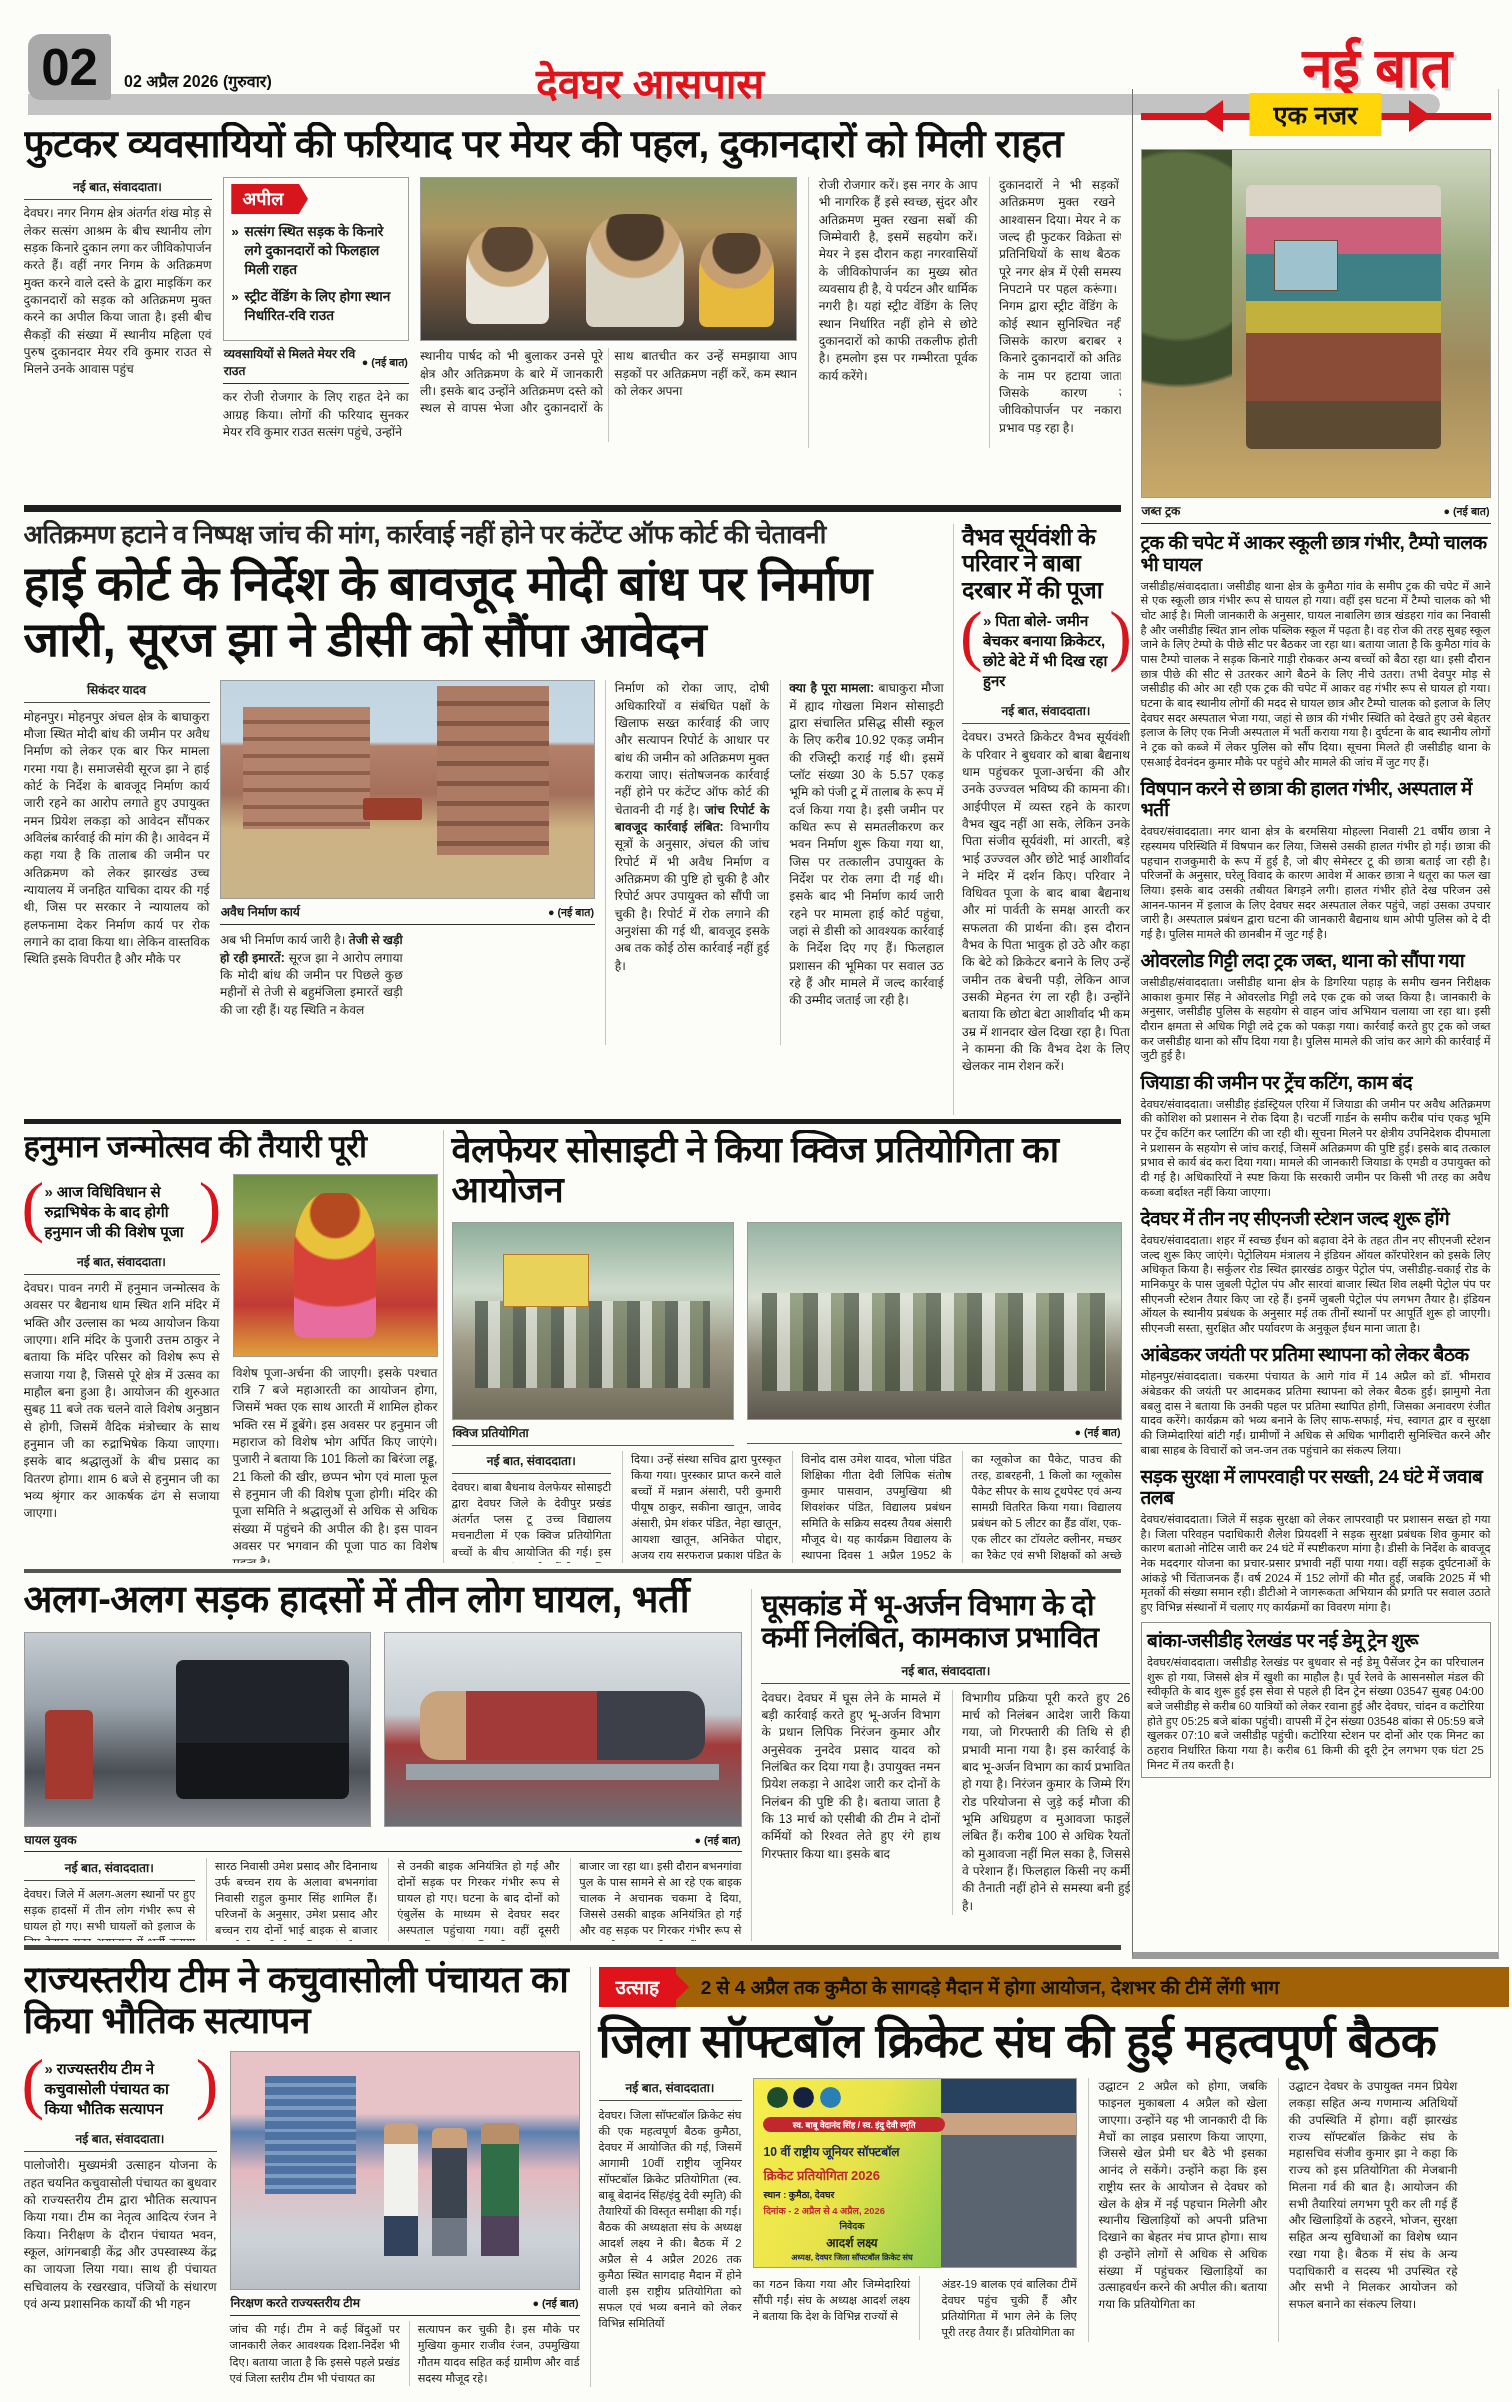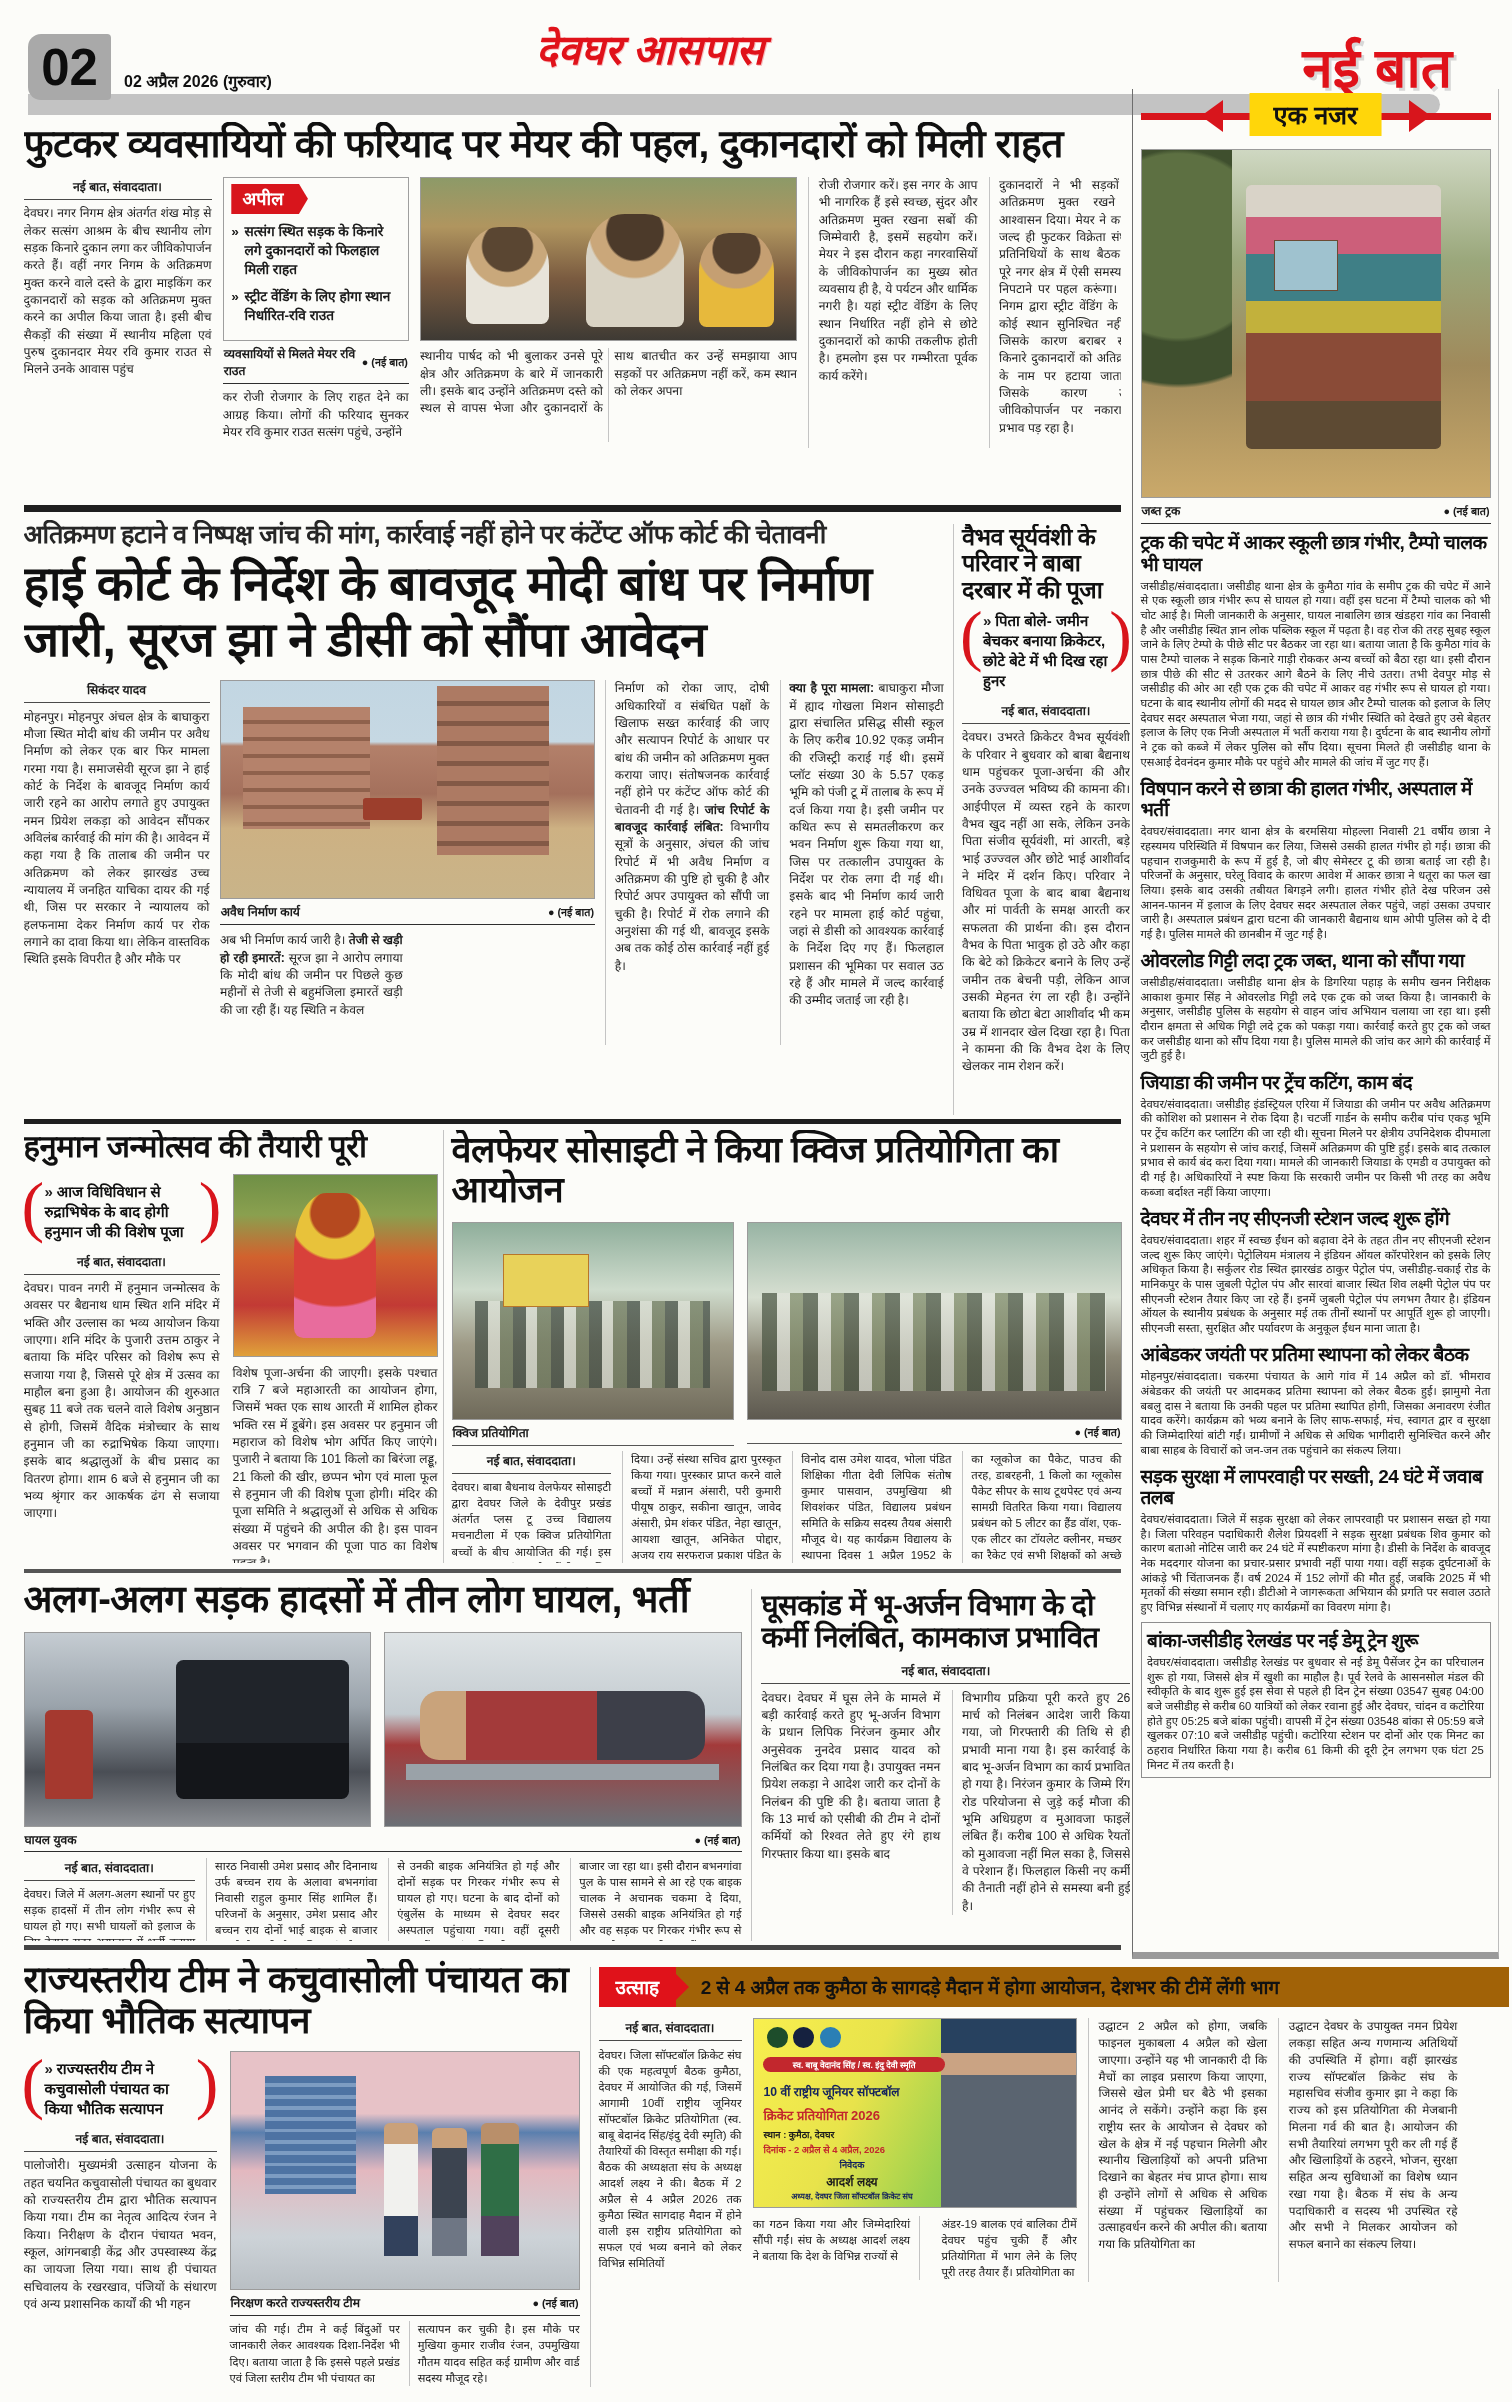"देवघर आसपास" .mast-section { font-style: italic -> none; top: 20px -> 54px }
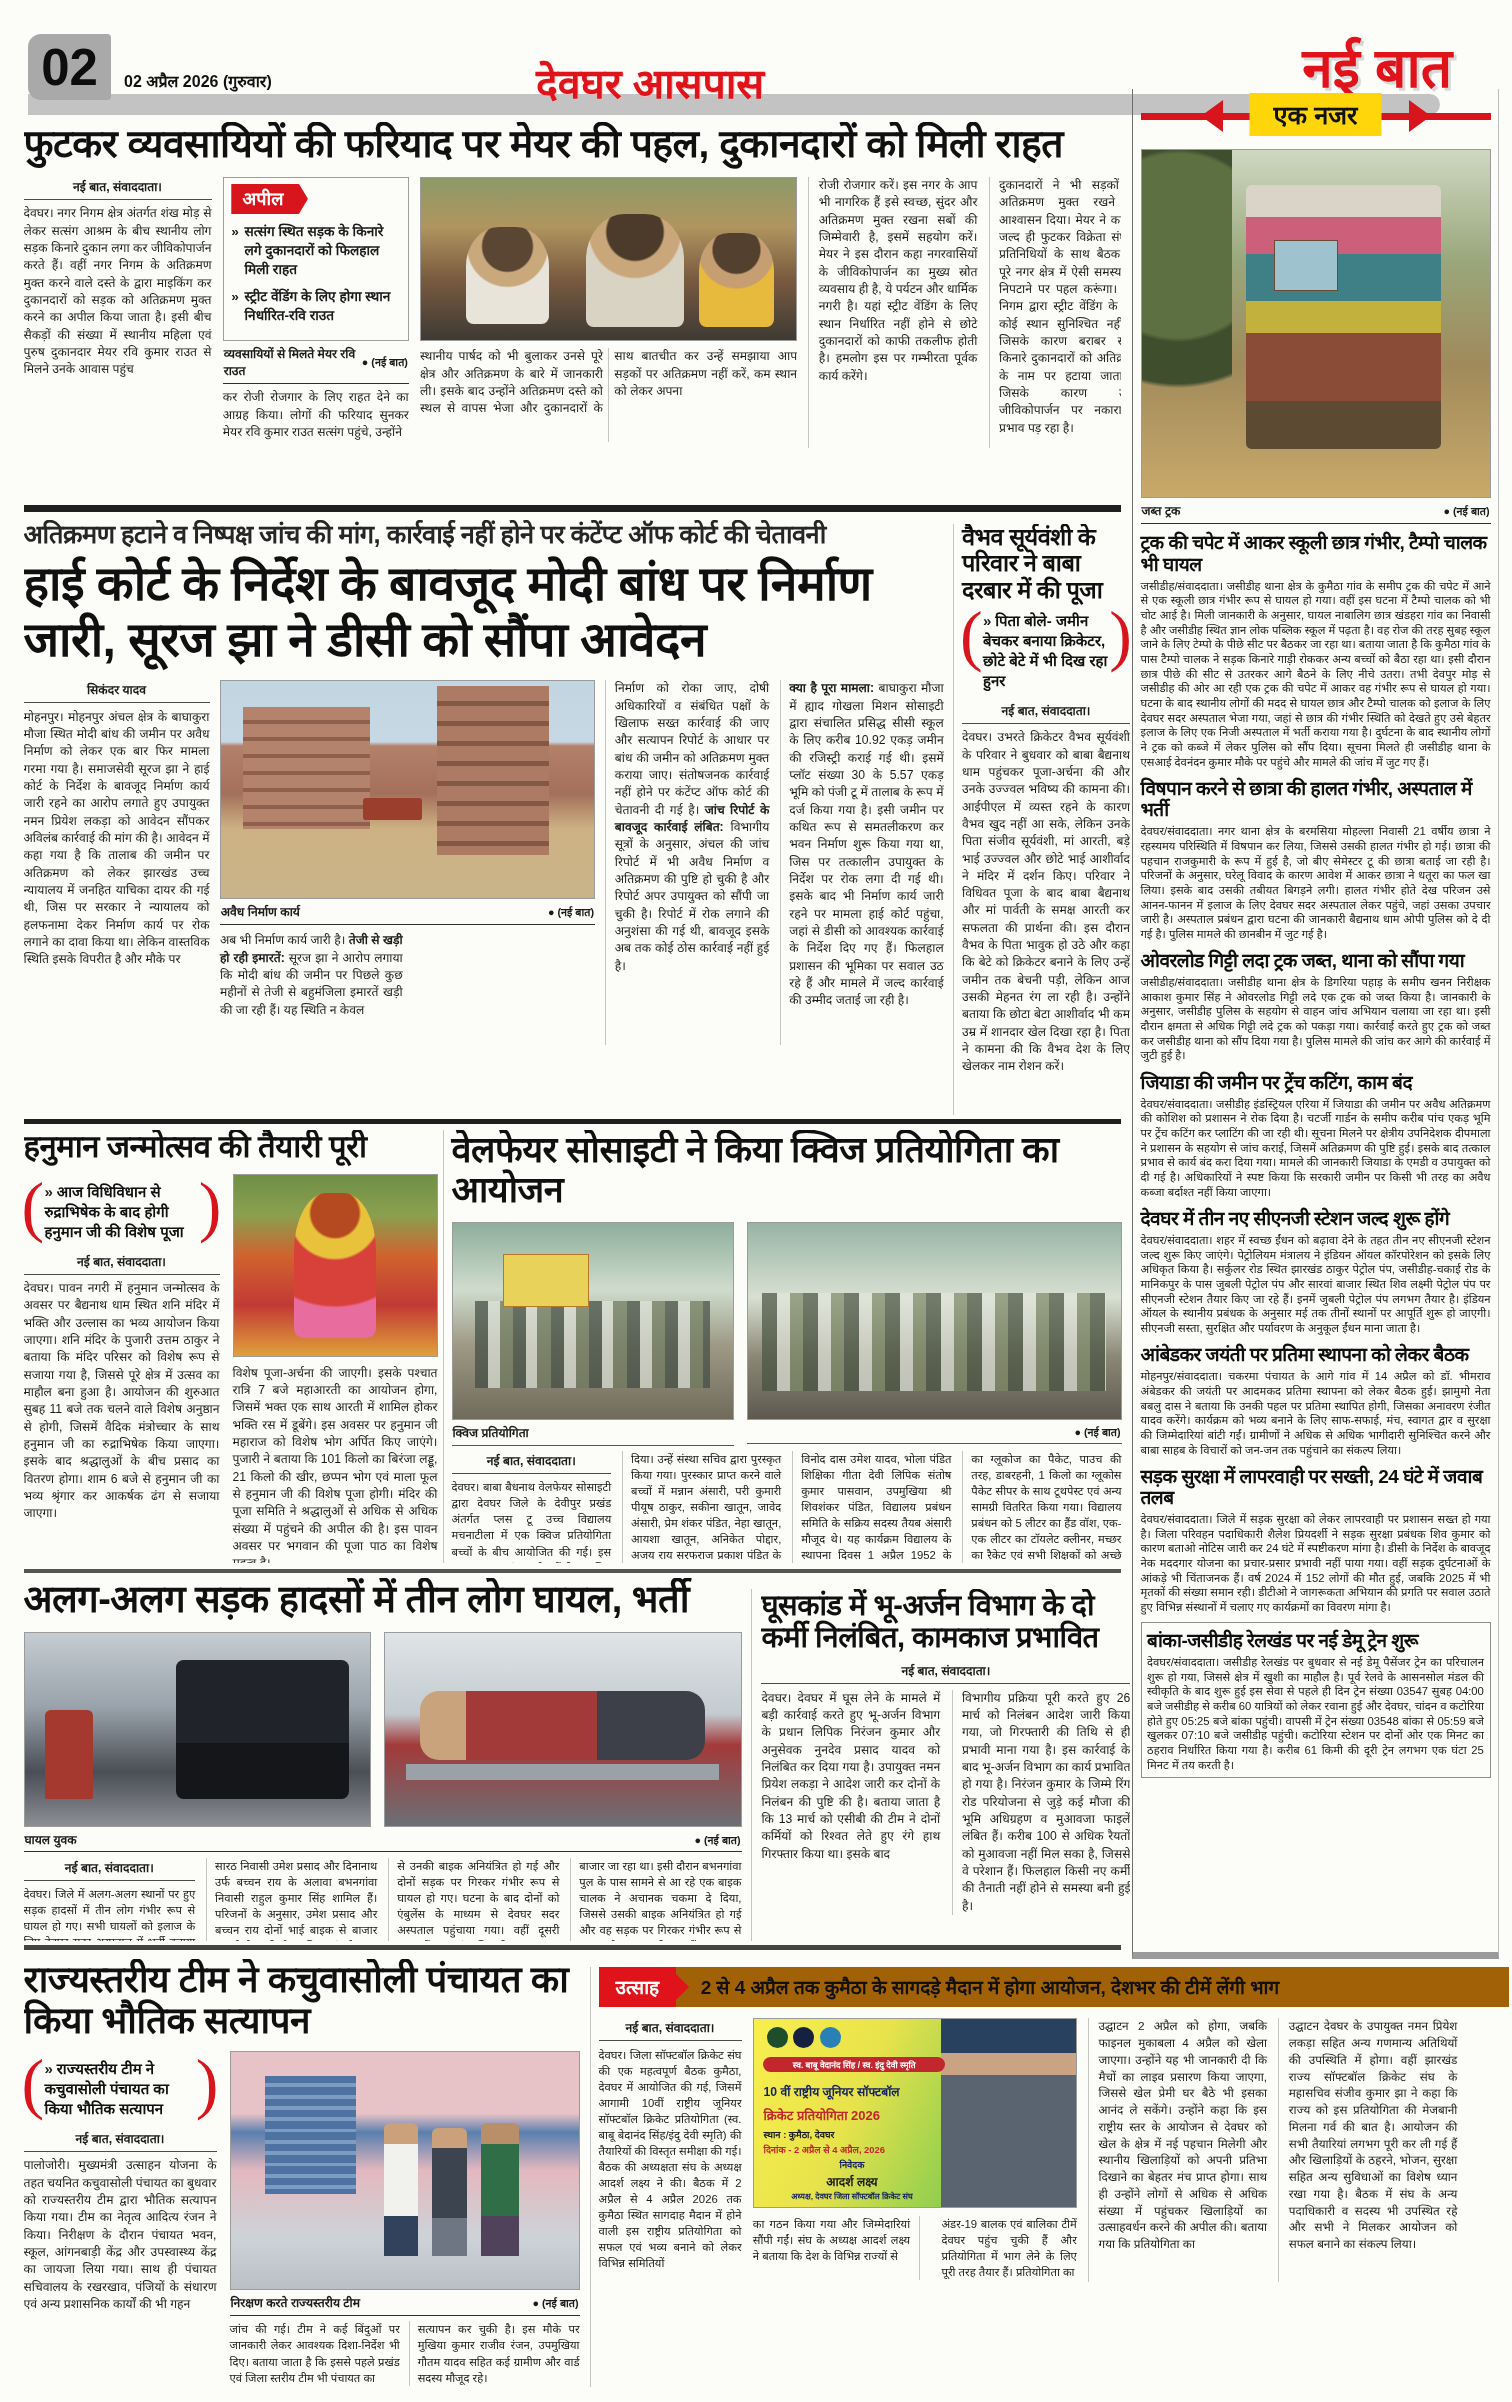"जिला सॉफ्टबॉल क्रिकेट संघ की" div.hl { html: none -> <div>जिला सॉफ्टबॉल क्रिकेट संघ की हुई महत्वपूर्ण बैठक</div> }
